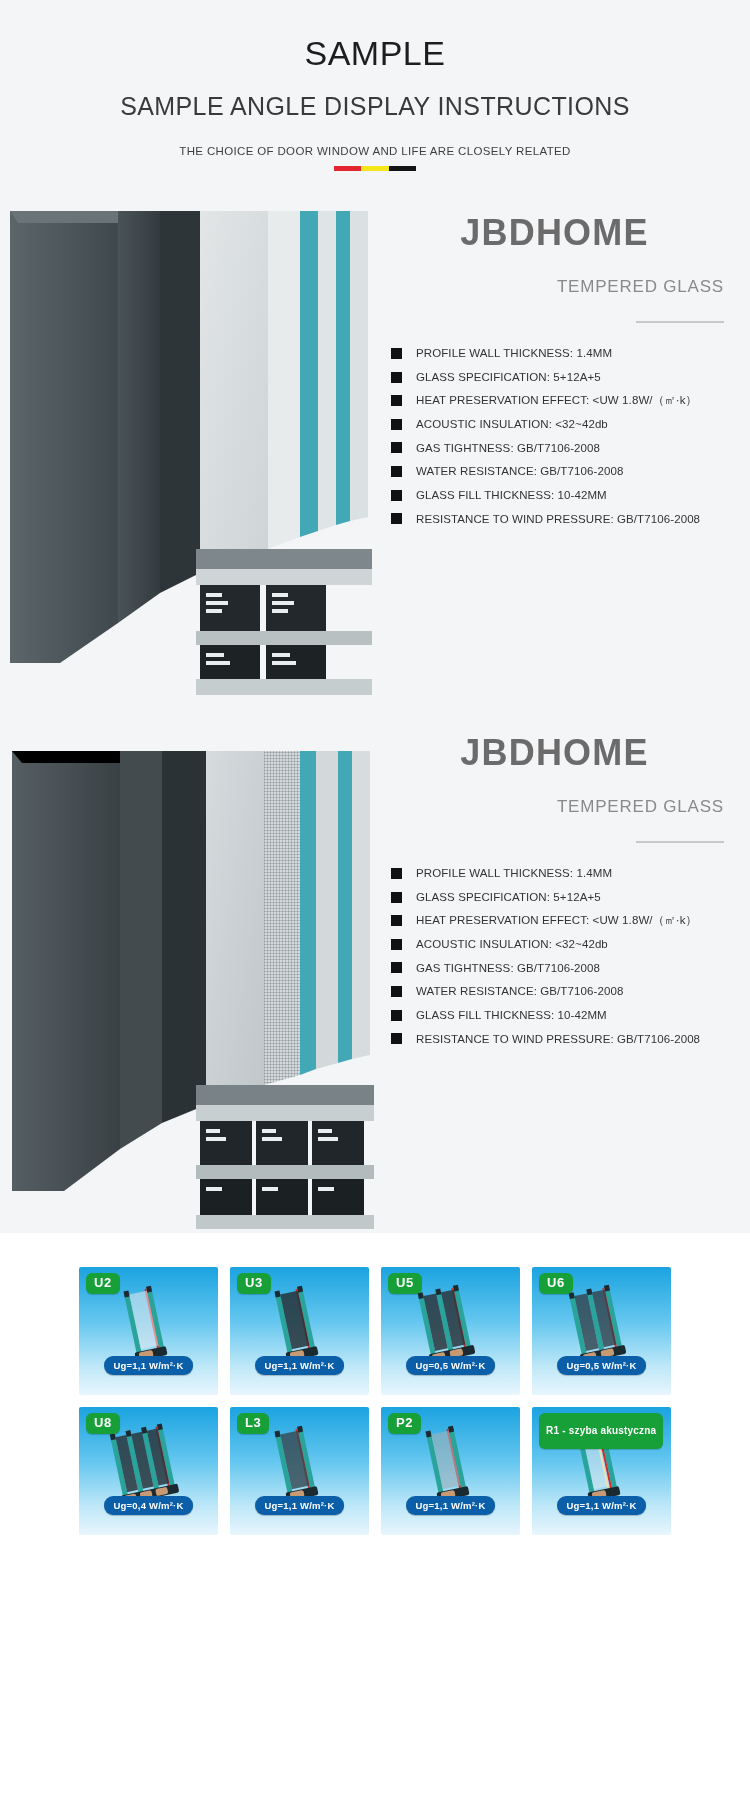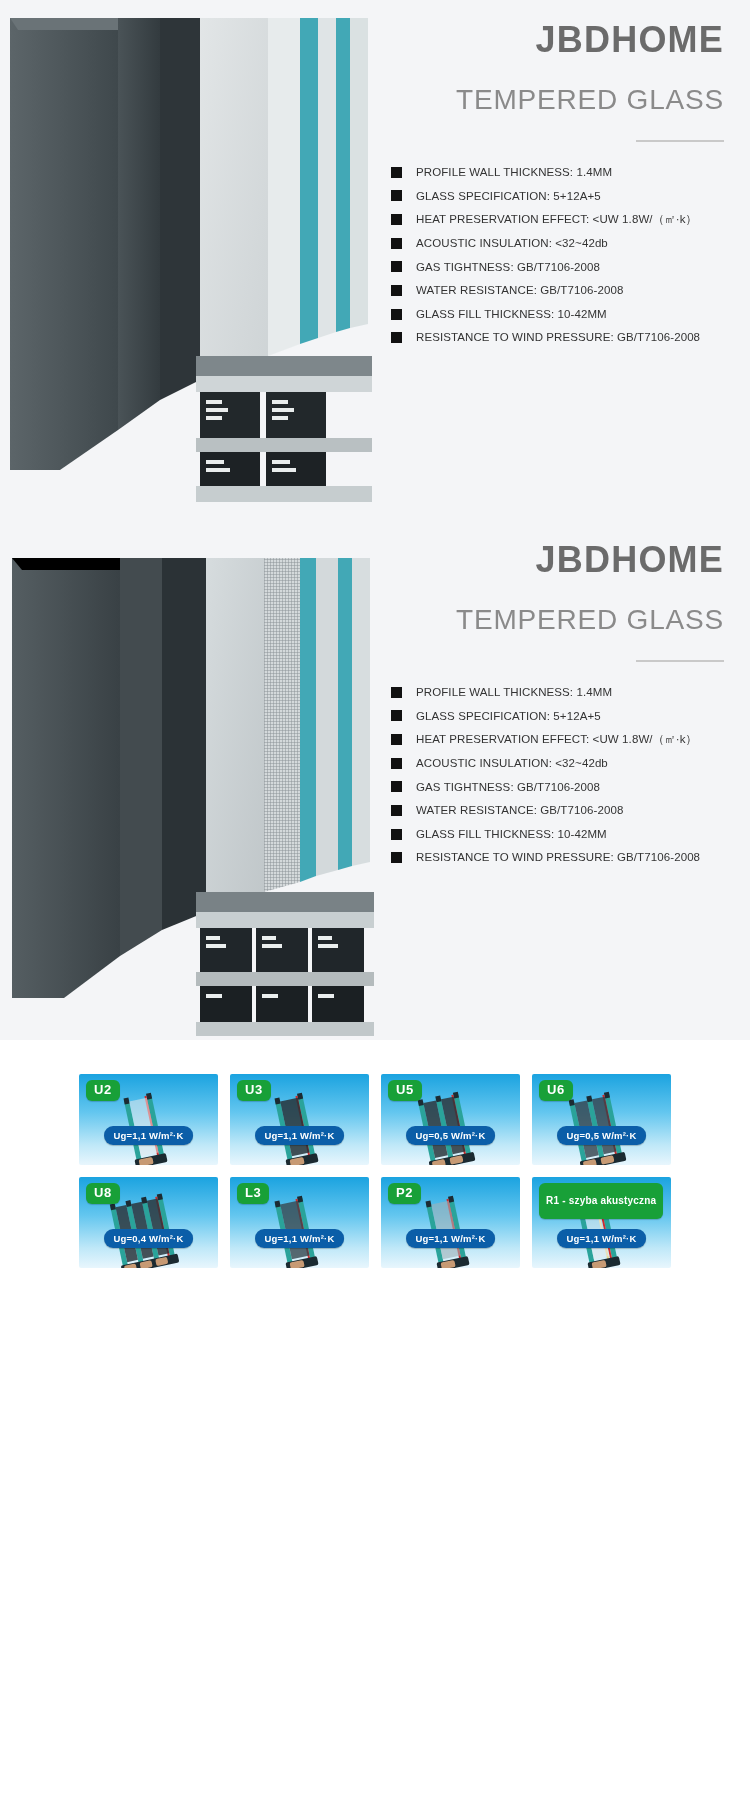"SAMPLE" div.hero { html: none -> <div> <div>SAMPLE</div> <div>SAMPLE ANGLE DISPLAY INSTRUCTIONS</div> <div>THE CHOICE OF DOOR WINDOW AND LIFE ARE CLOSELY RELATED</div> <div> <span></span> <span></span> <span></span> </div> </div> }
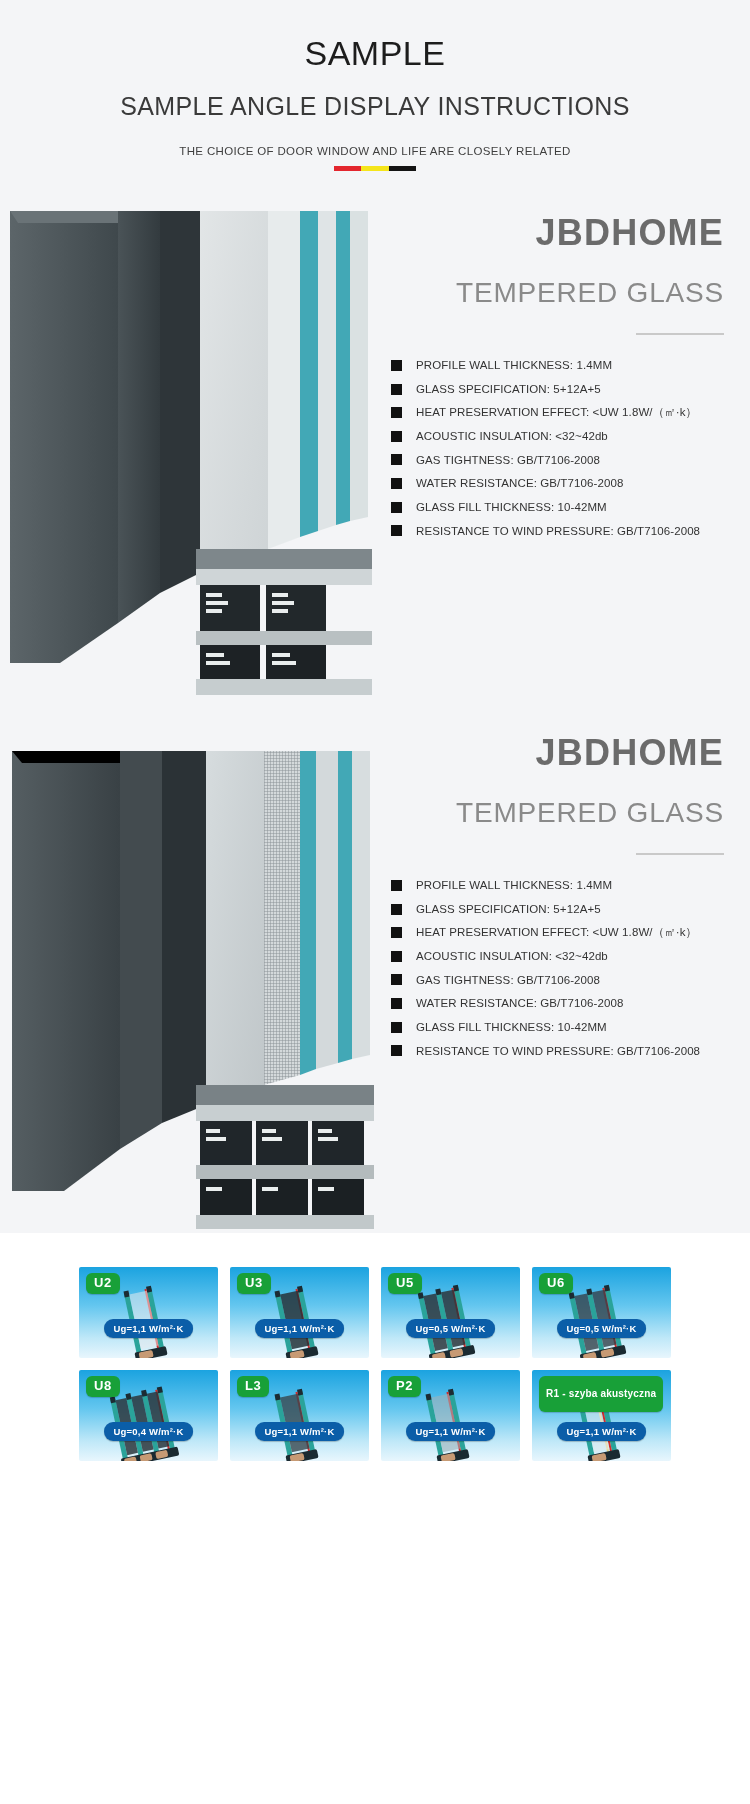"JBDHOME" .brand { text-align: right -> center }
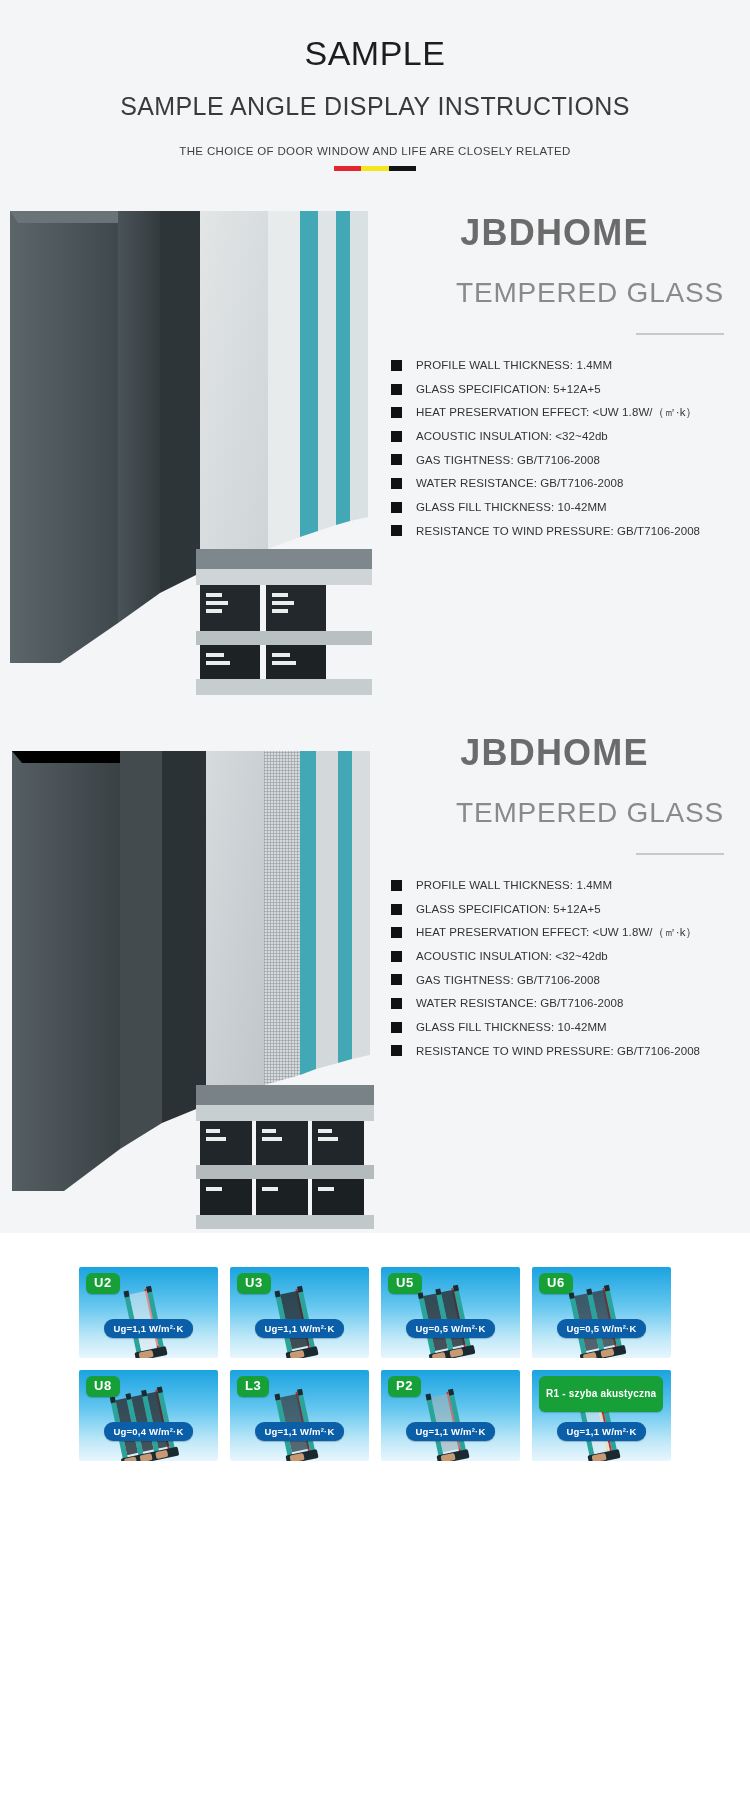"TEMPERED GLASS" .brand-sub { font-size: 28px -> 17px }
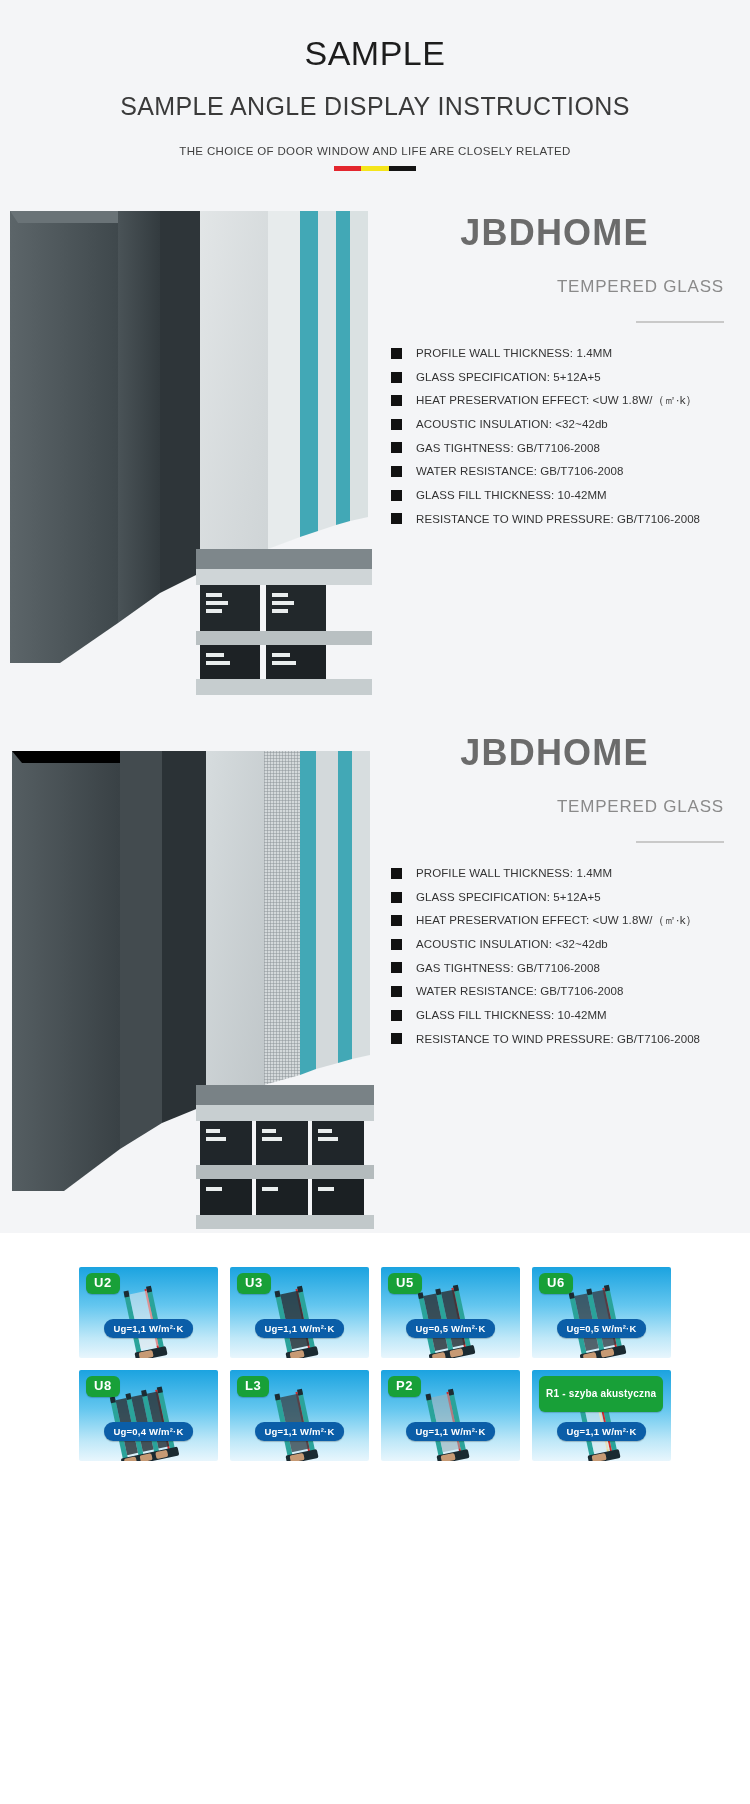"U2" .card { height: 91px -> 128px }
